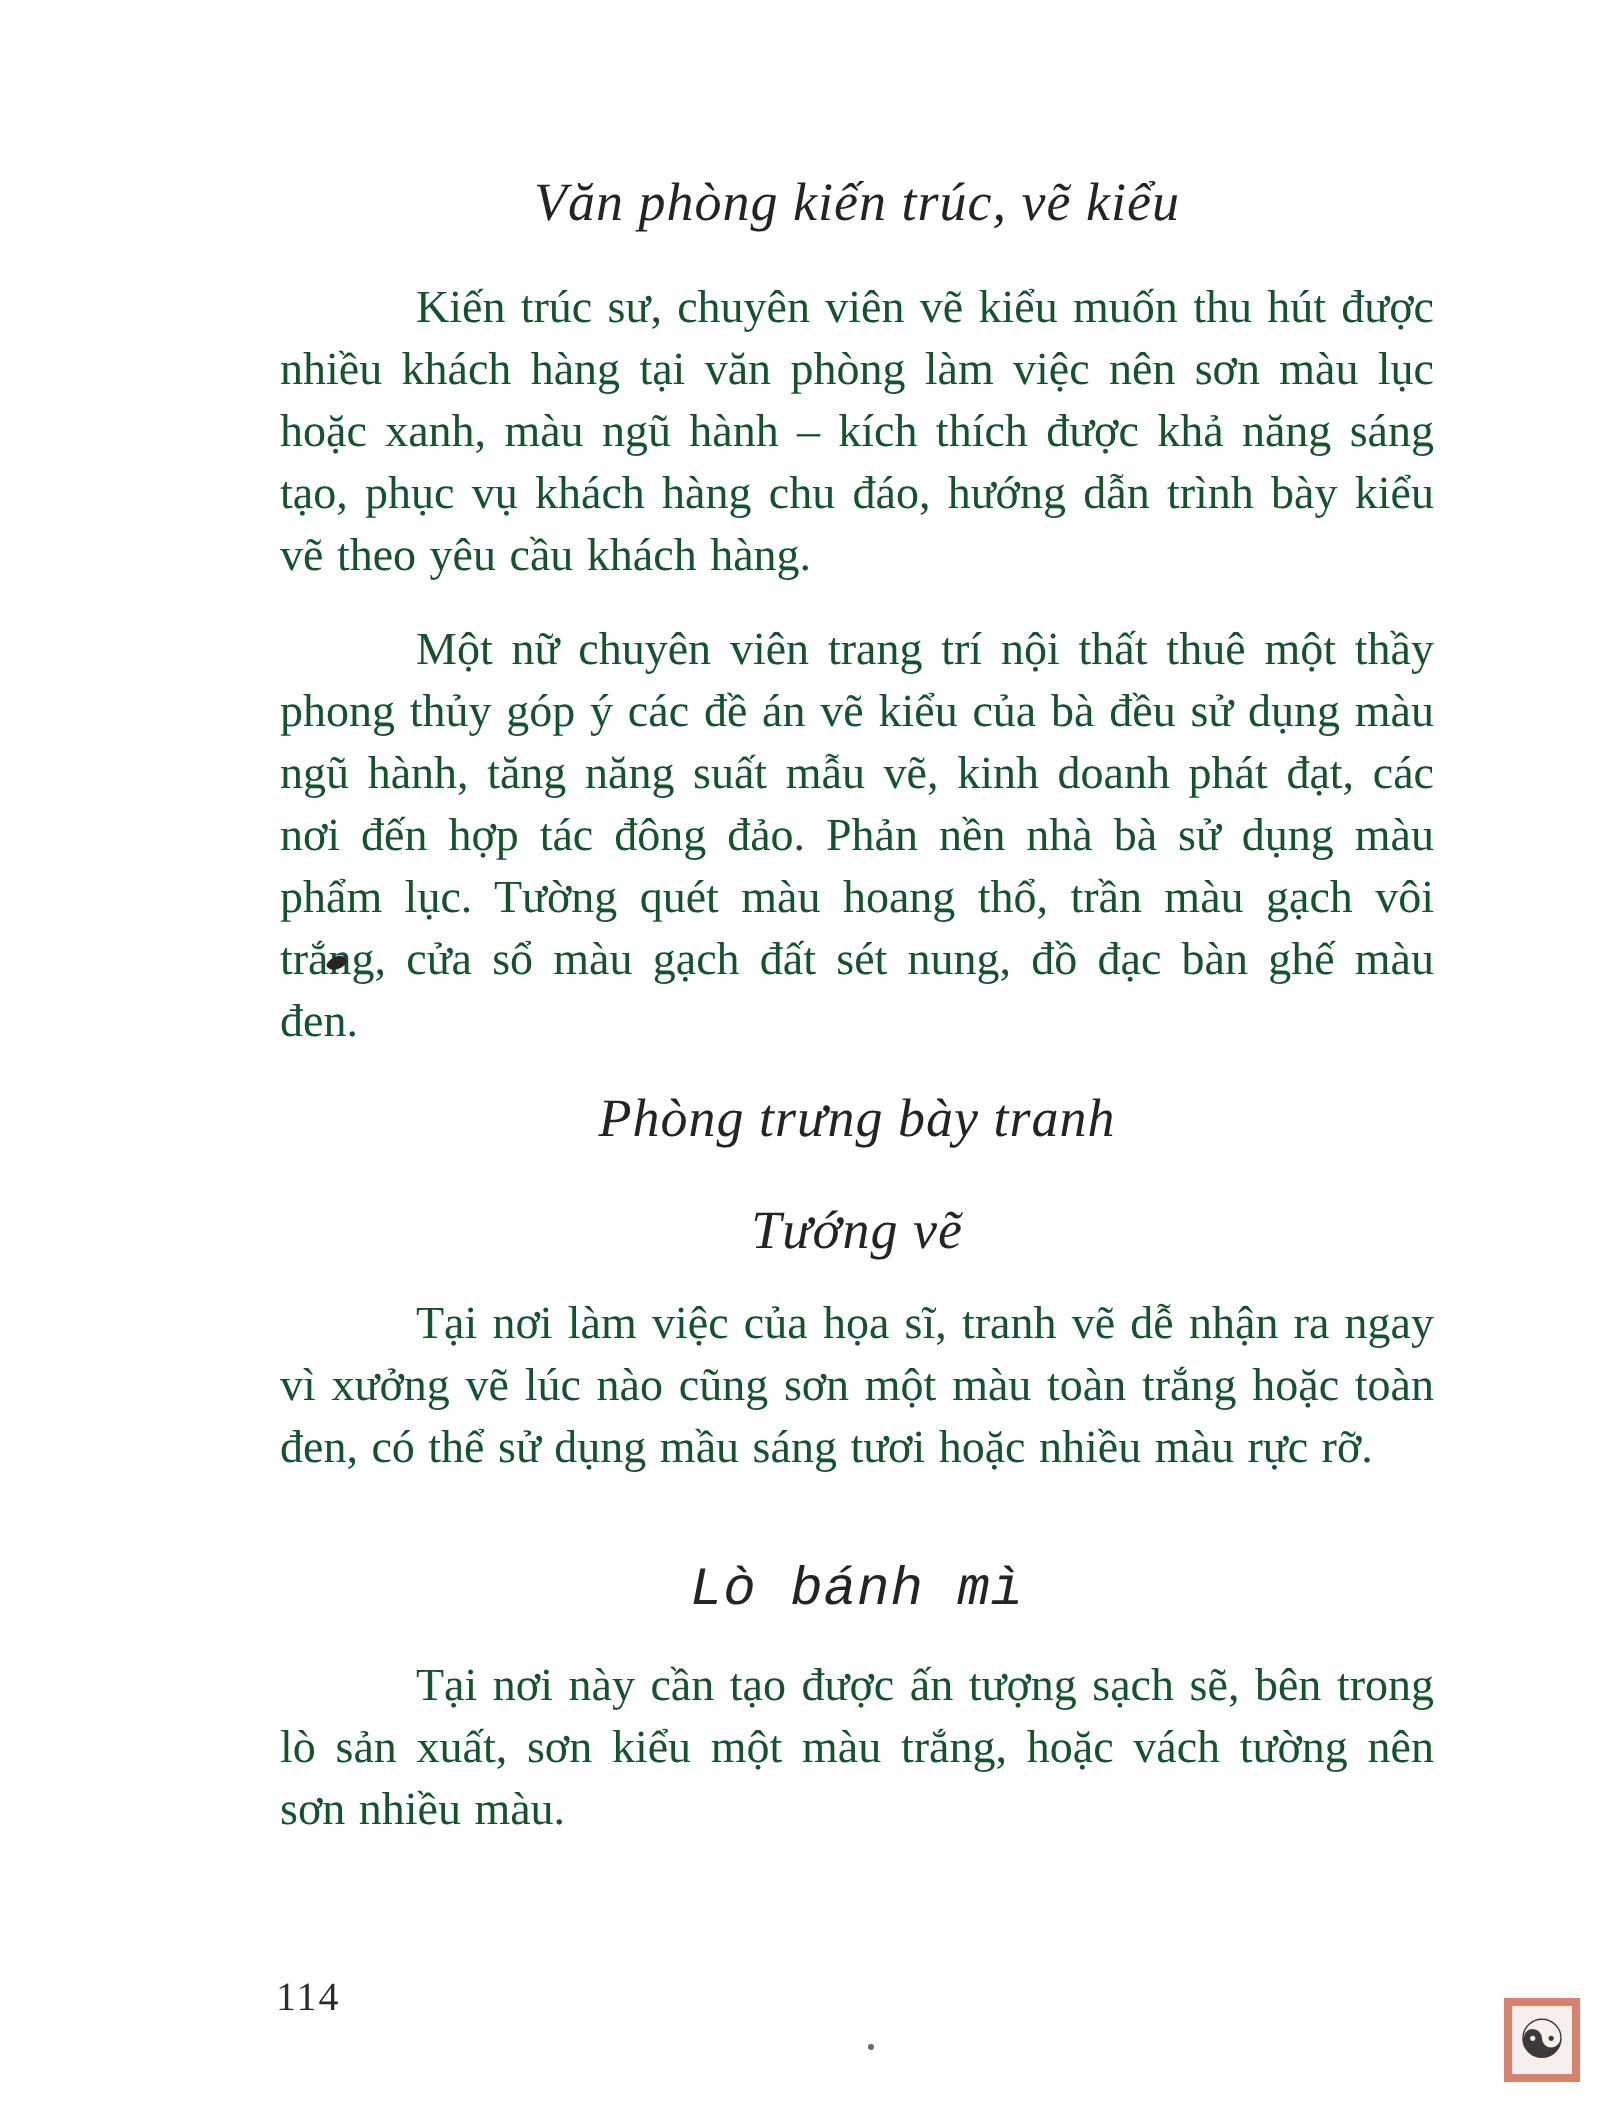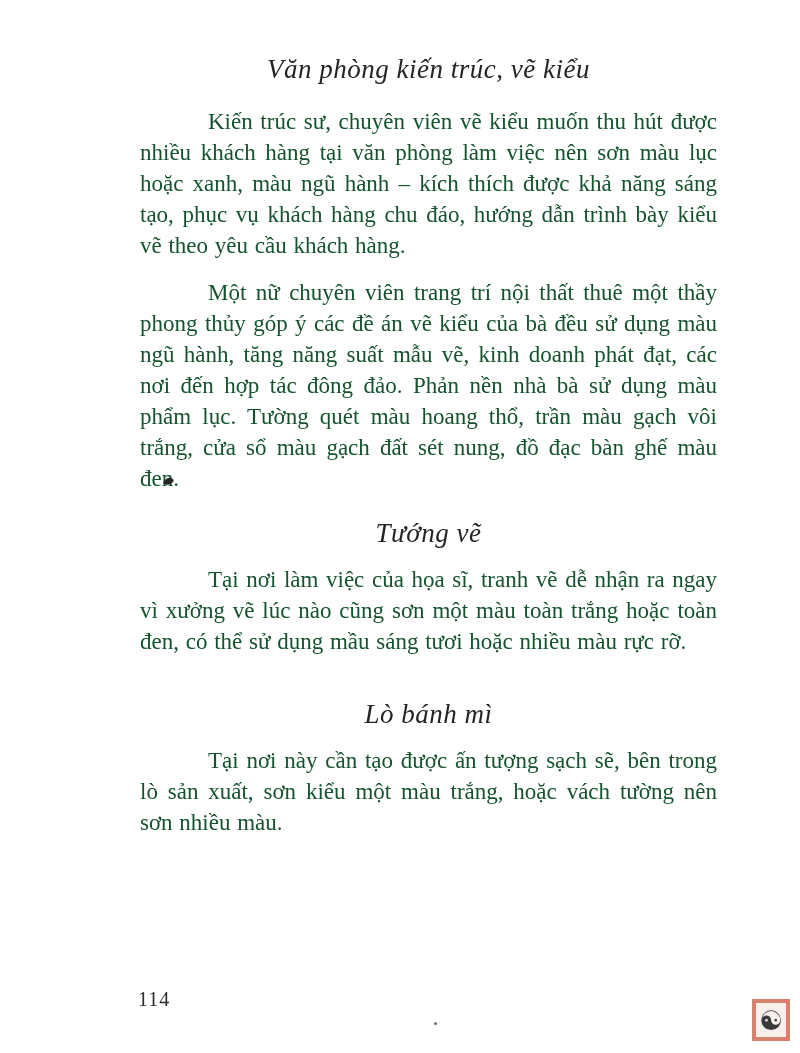"Văn phòng kiến trúc, vẽ" .heading-1 { margin: 52px 0 20px 0 -> 84px 0 20px 0 }
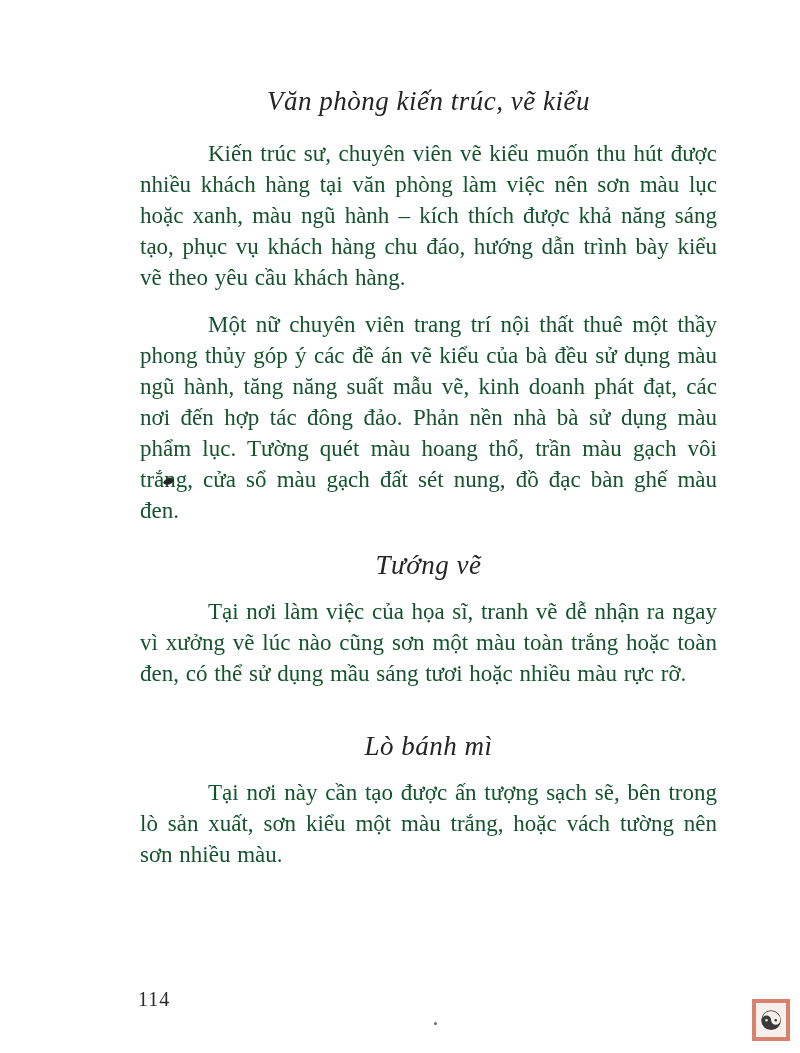"Phòng trưng bày tranh" h2.section-heading { html: none -> <h2>Phòng trưng bày tranh</h2> }
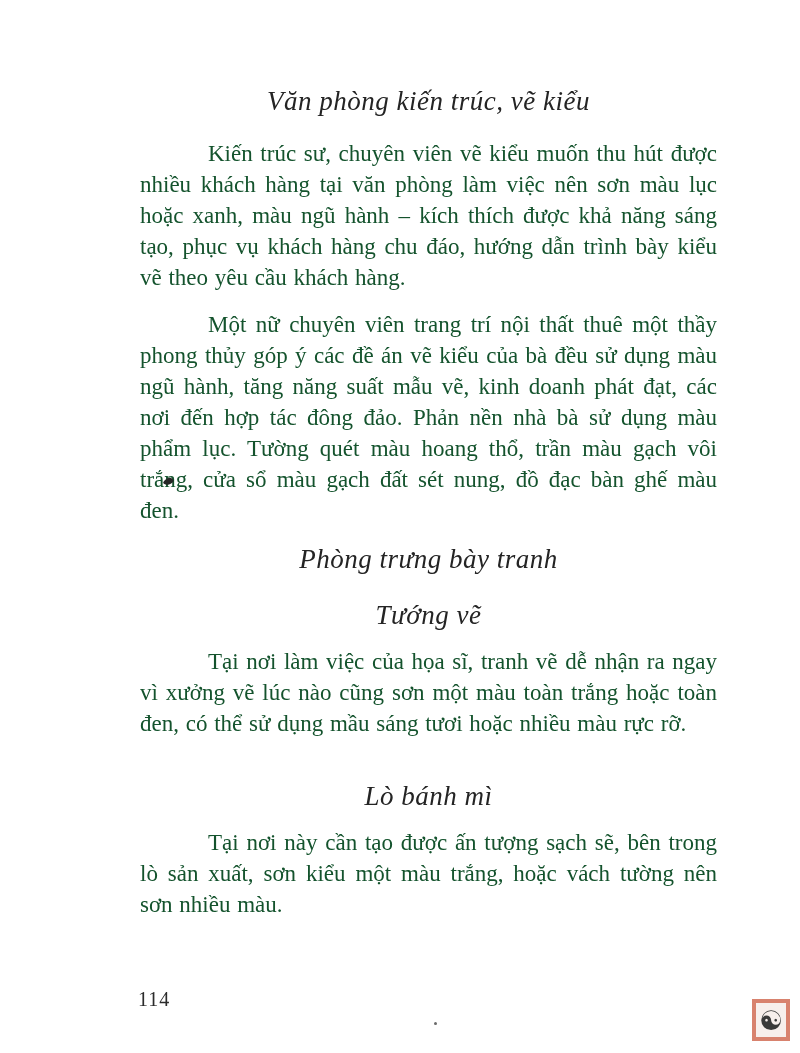"Lò bánh mì" .heading-4 { font-family: none -> Liberation Mono, monospace }
